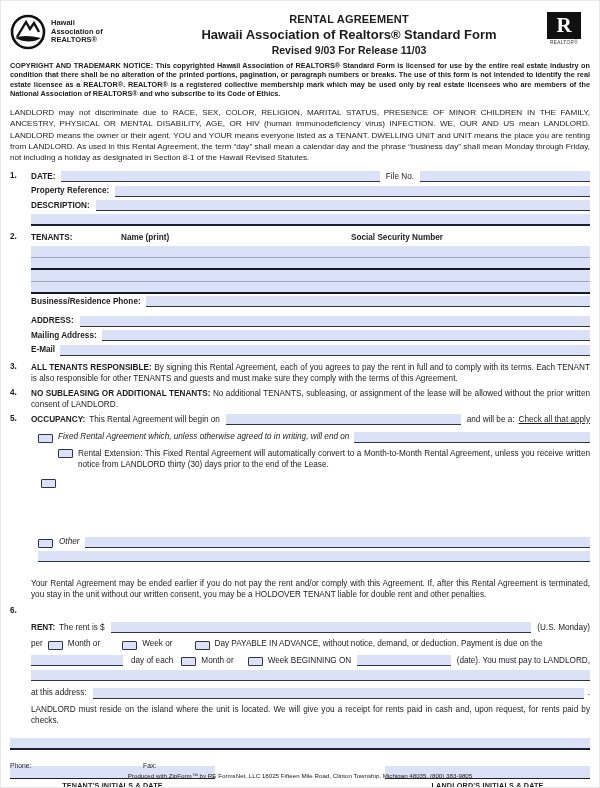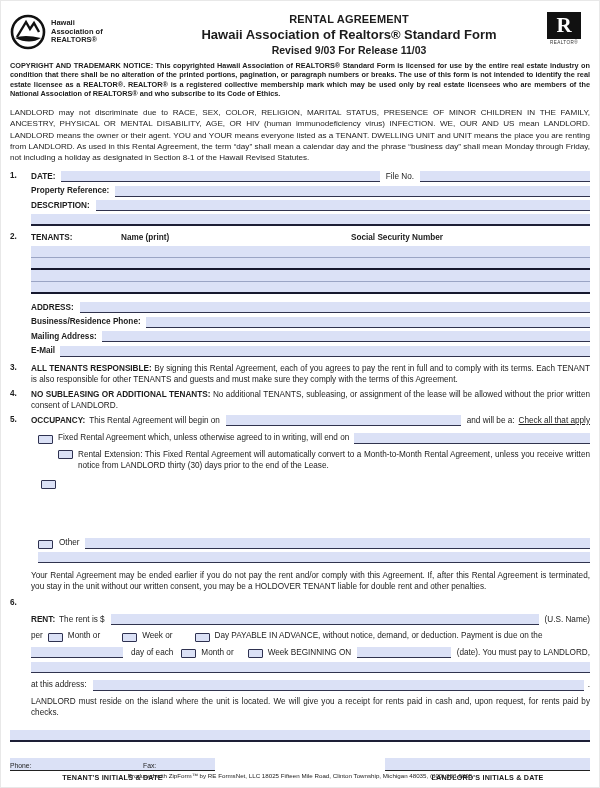"ADDRESS:" div.row { order: before "Business/Residence Phone:" -> after "Business/Residence Phone:" }
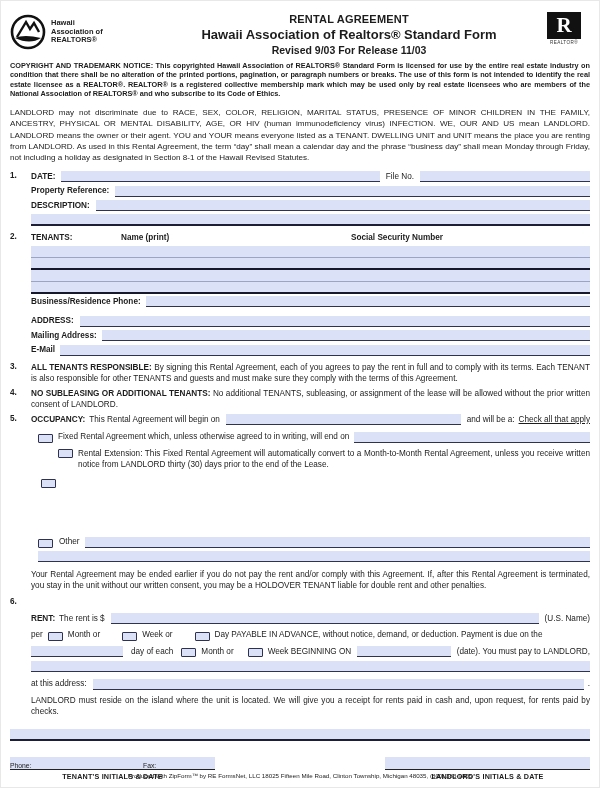"Fixed Rental Agreement which, unless" .indent1 { font-style: none -> italic }
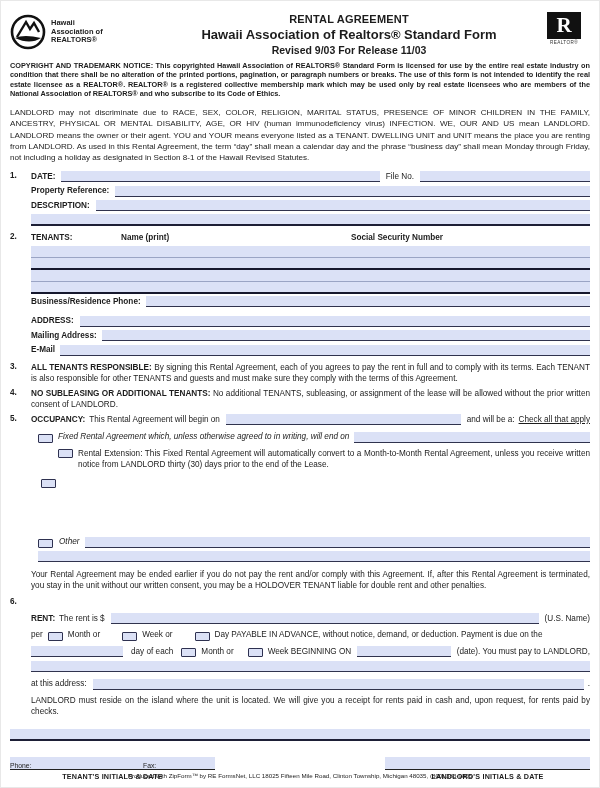"Your Rental Agreement may be" div.just { margin-top: 7px -> 16px }
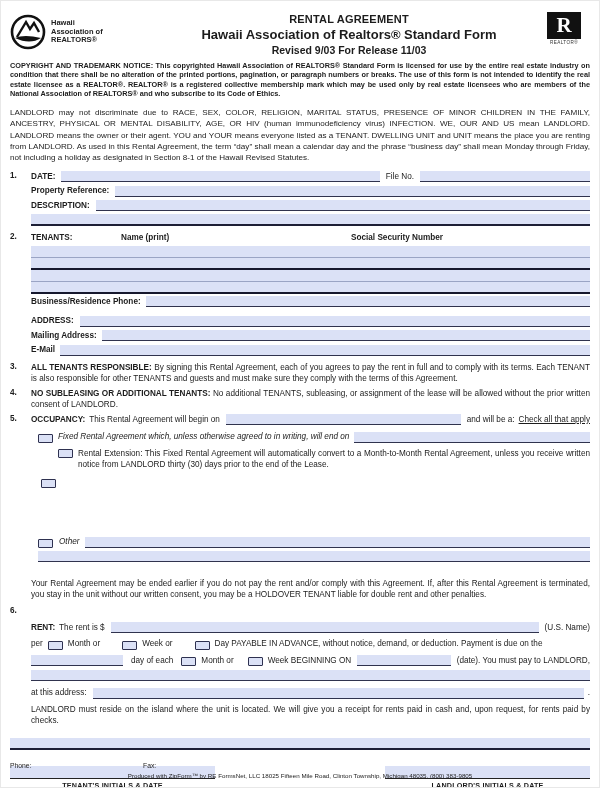"(U.S. Name)" span { text: Name -> Monday }
